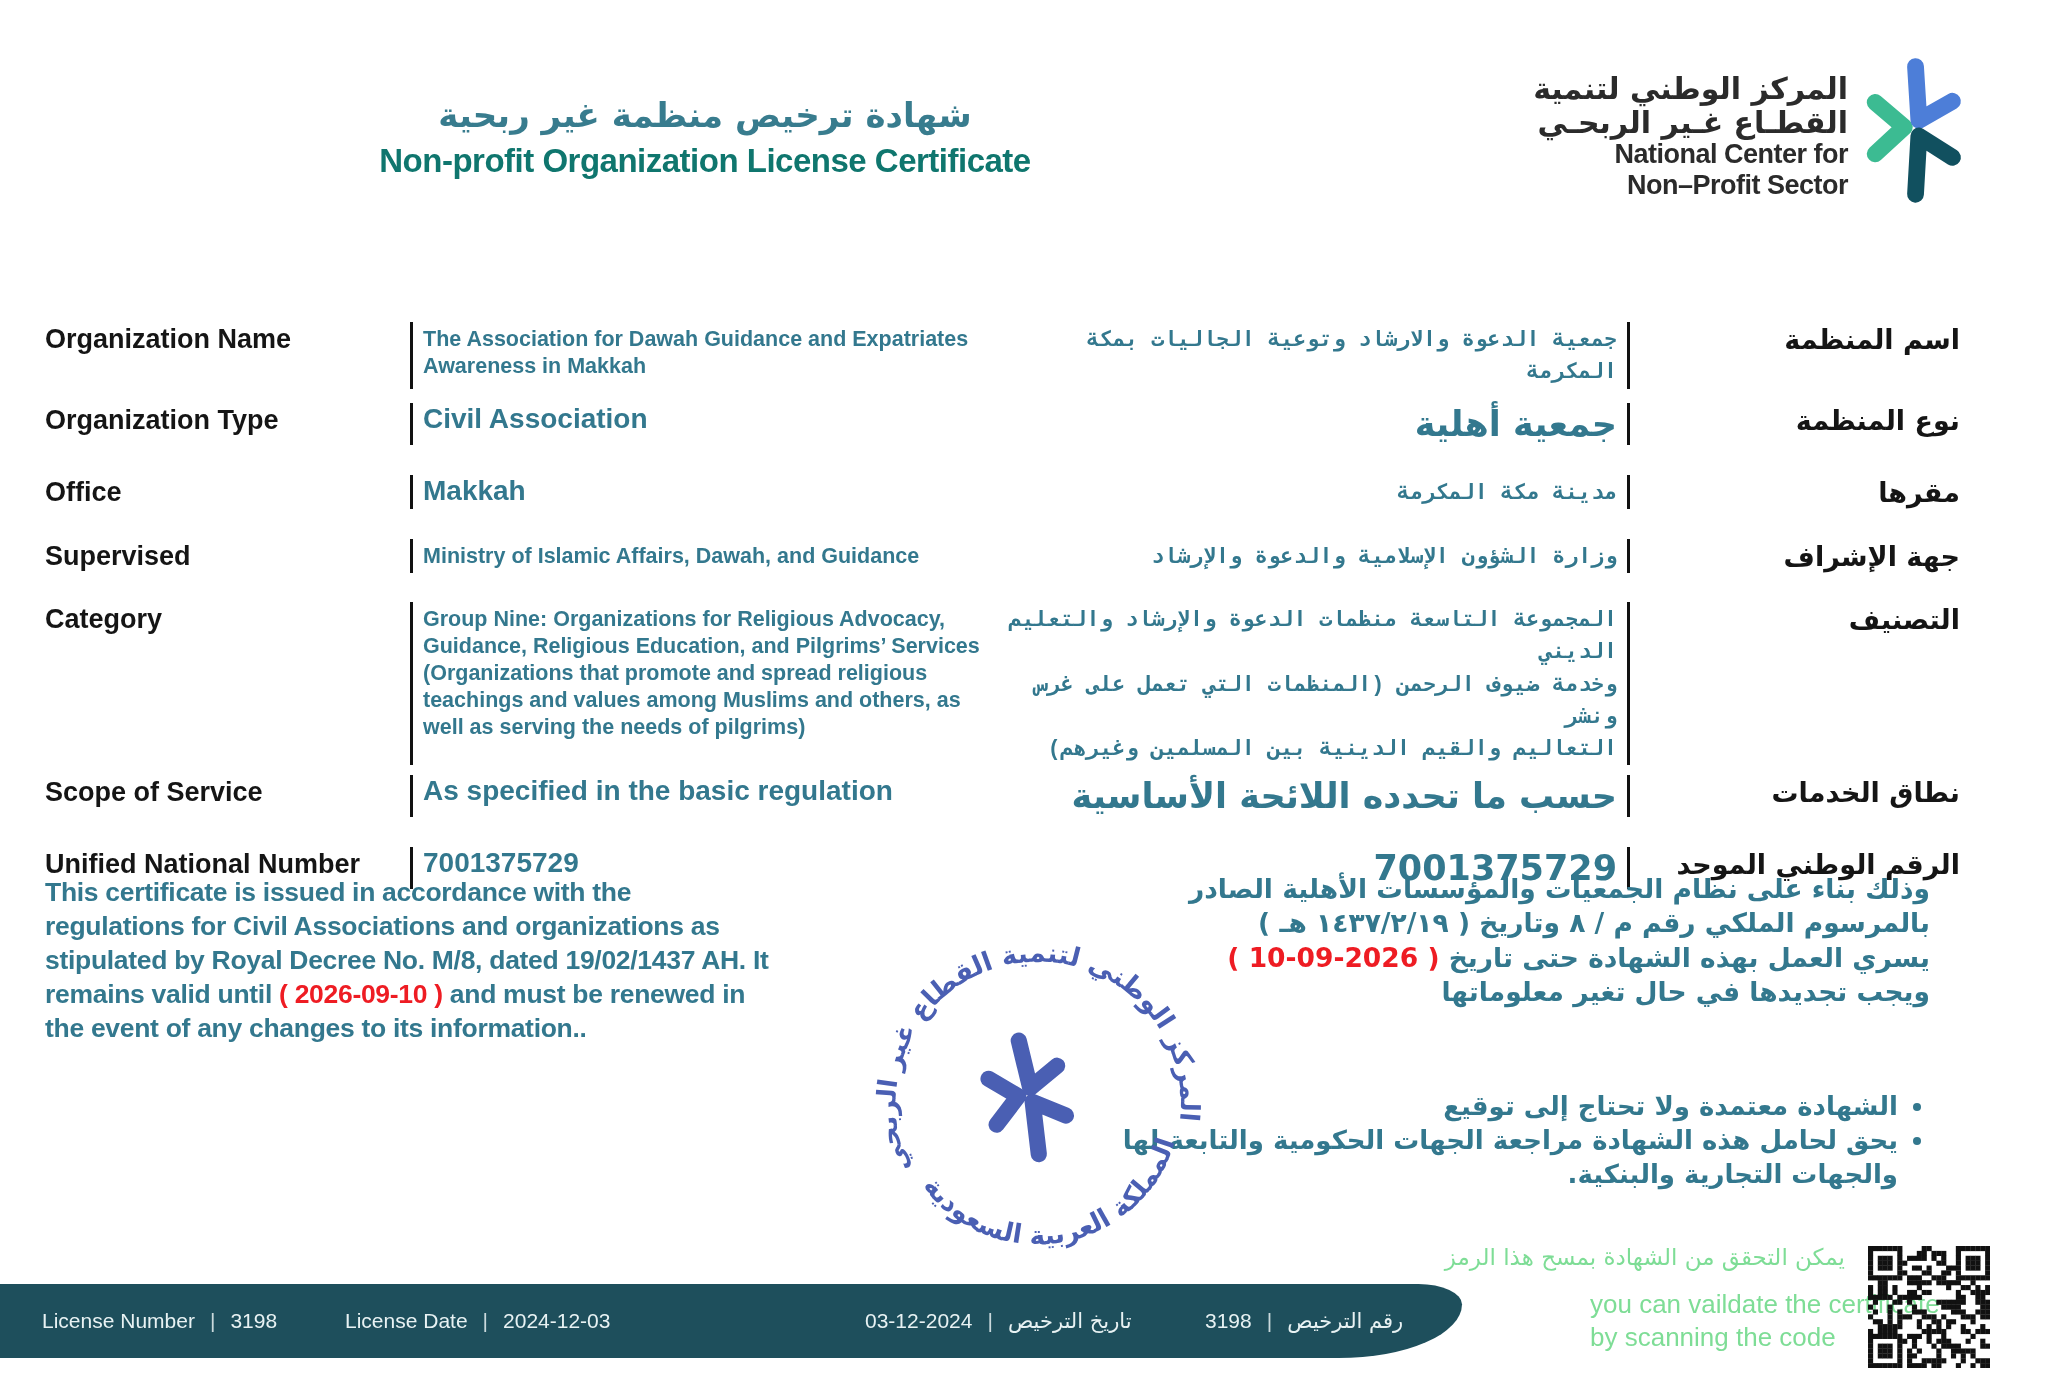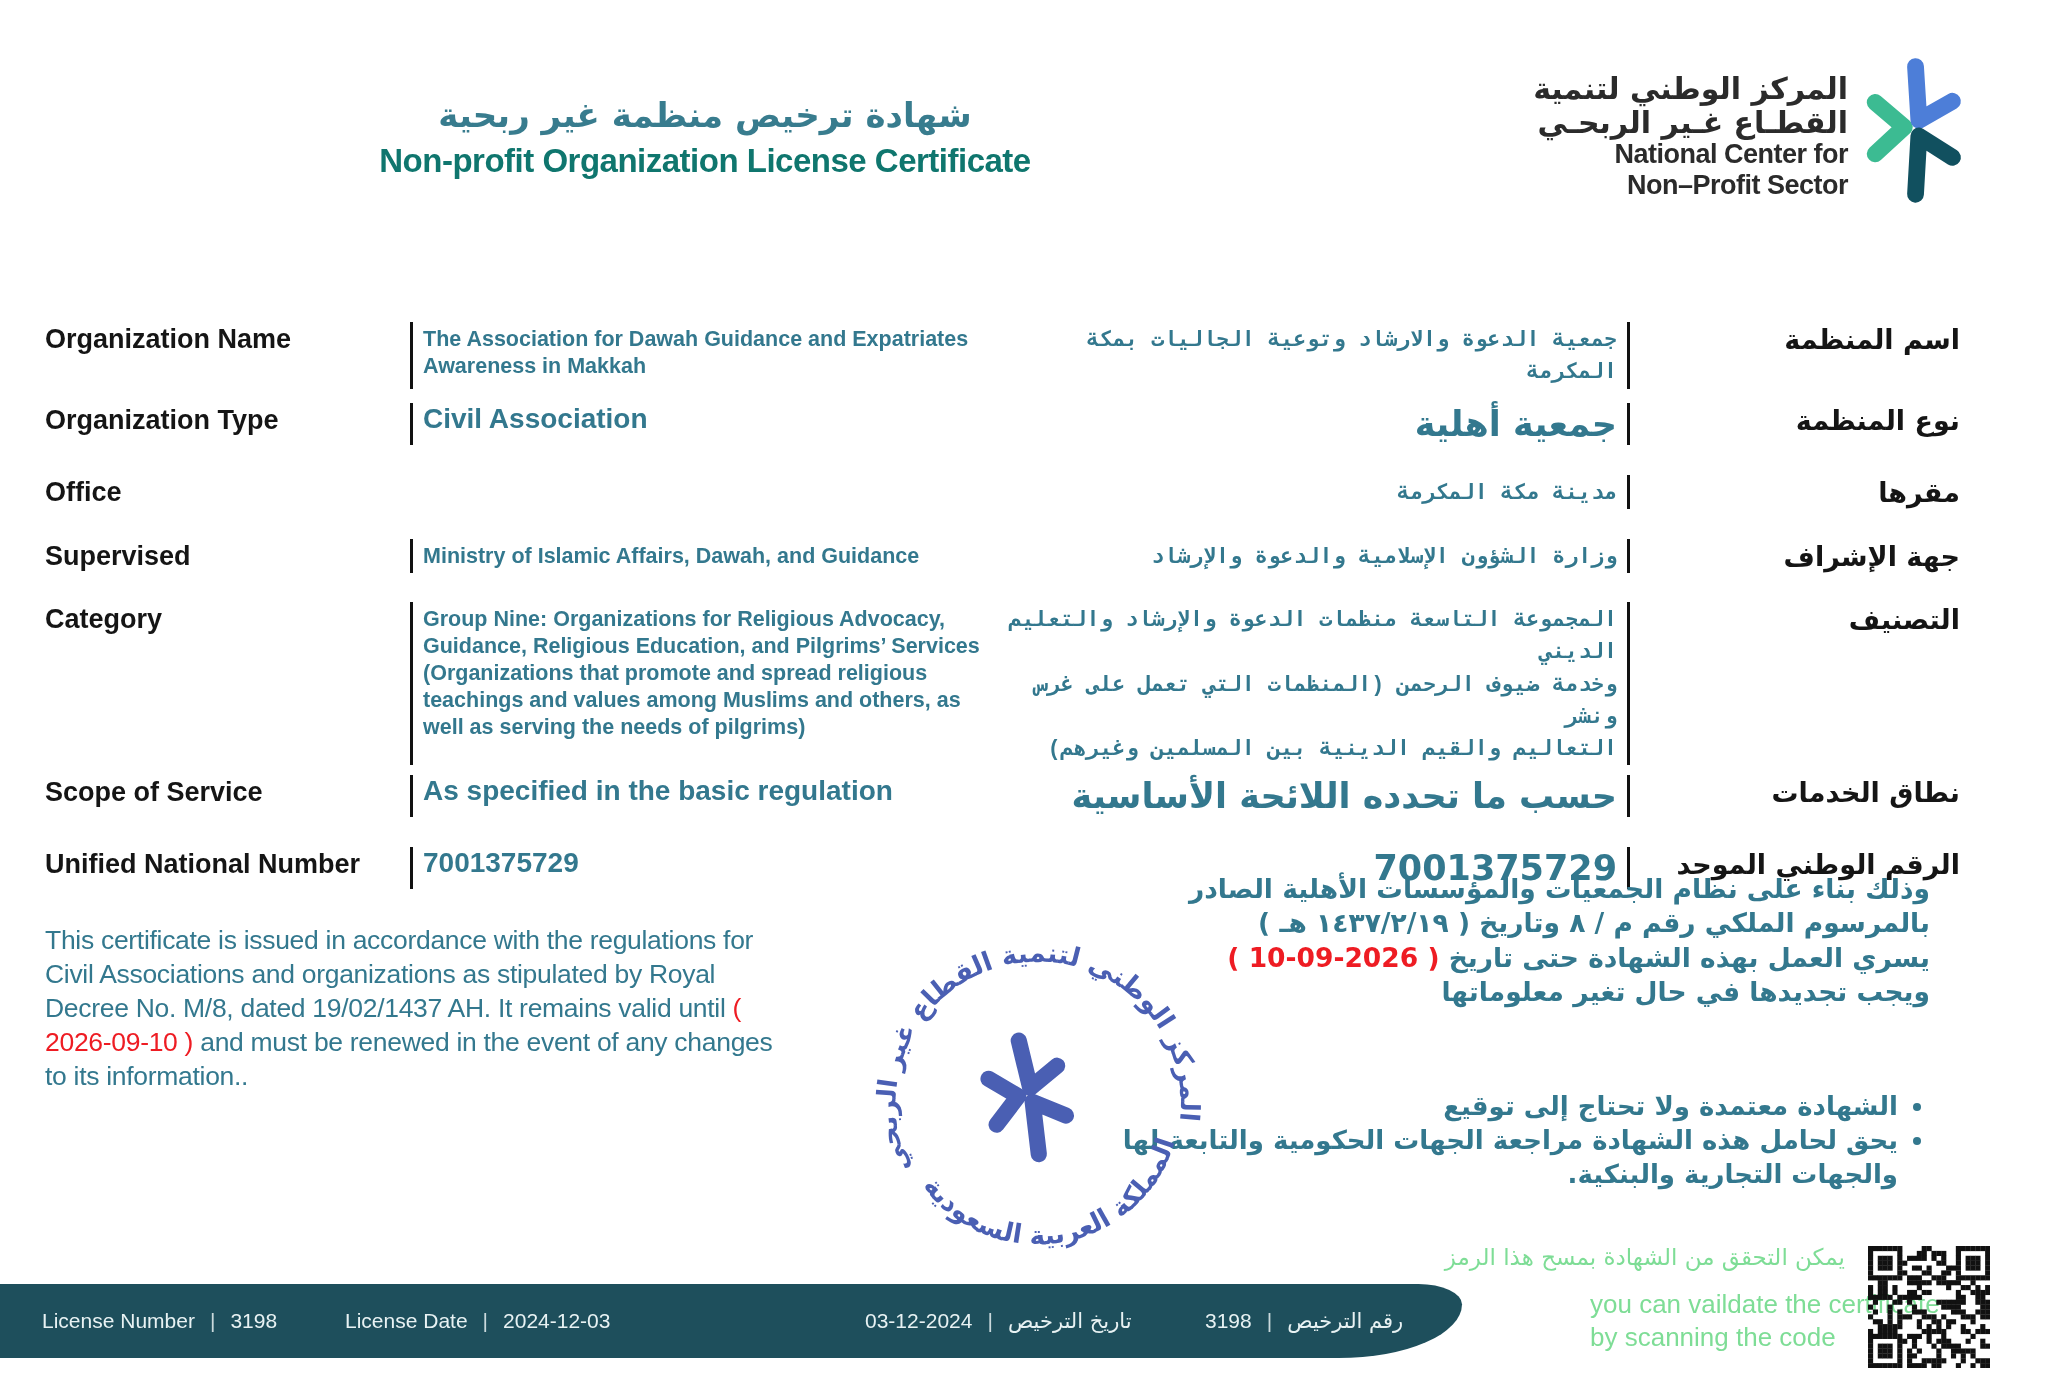"Makkah" div.c-val-en { html: none -> <div>Makkah</div> }
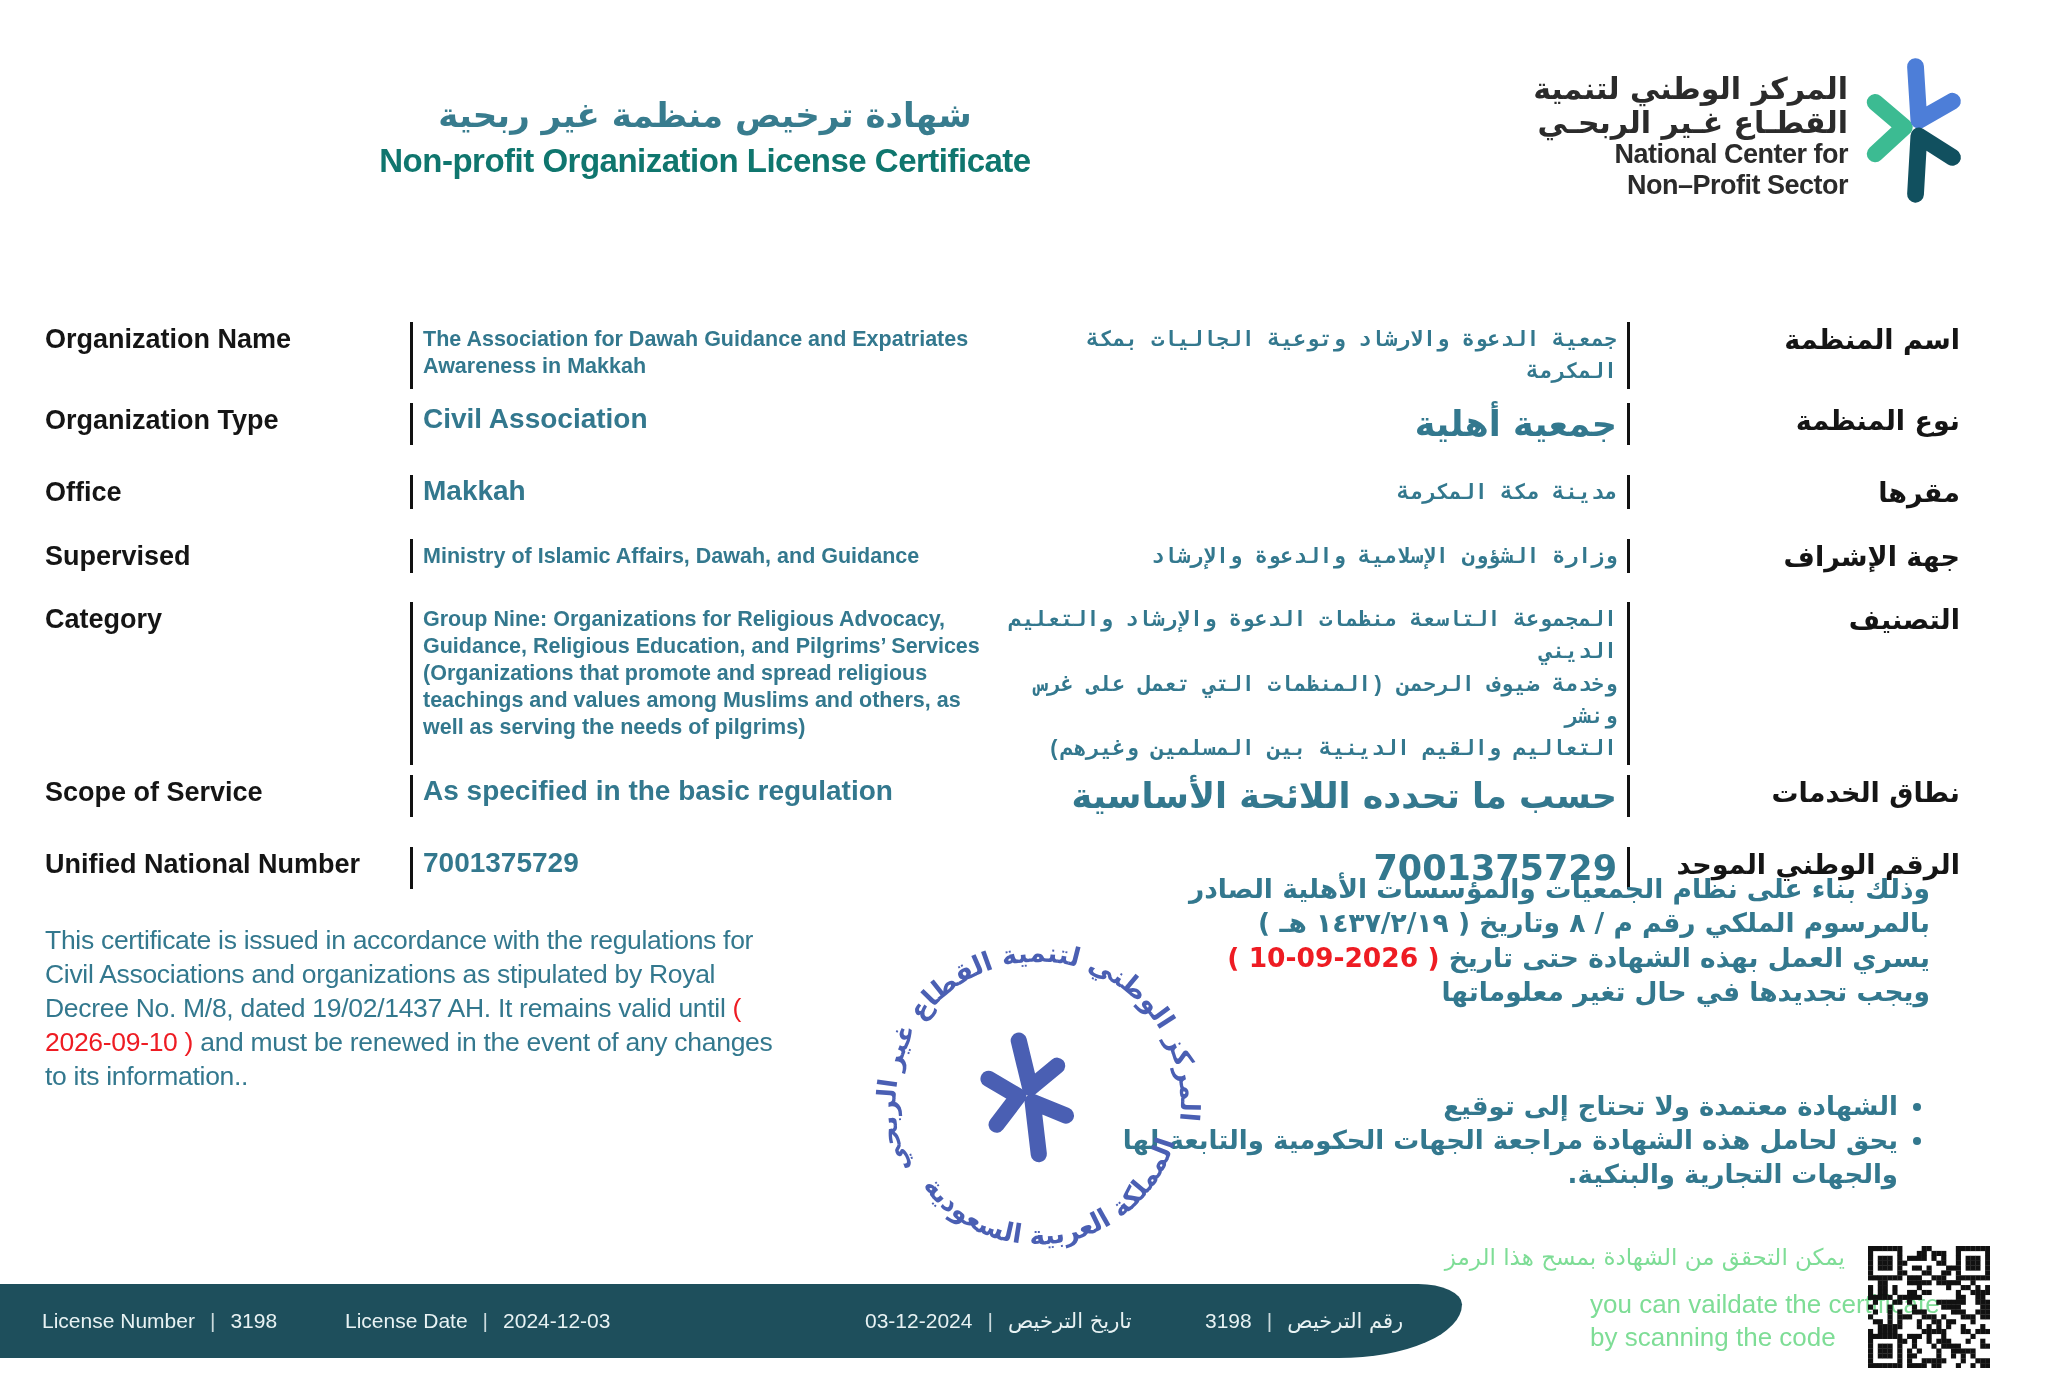"This certificate is issued in" .valid-en { font-weight: normal -> bold; margin-top: 48px -> none }
